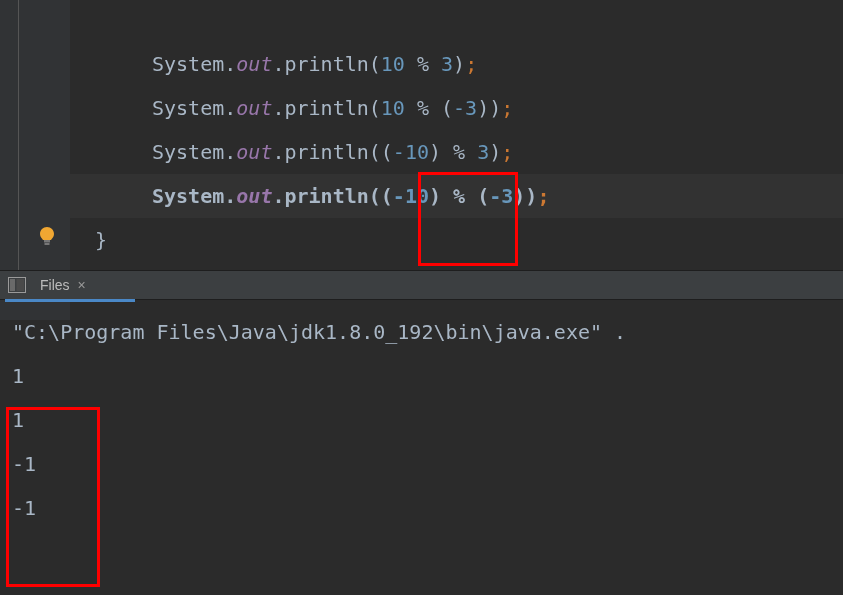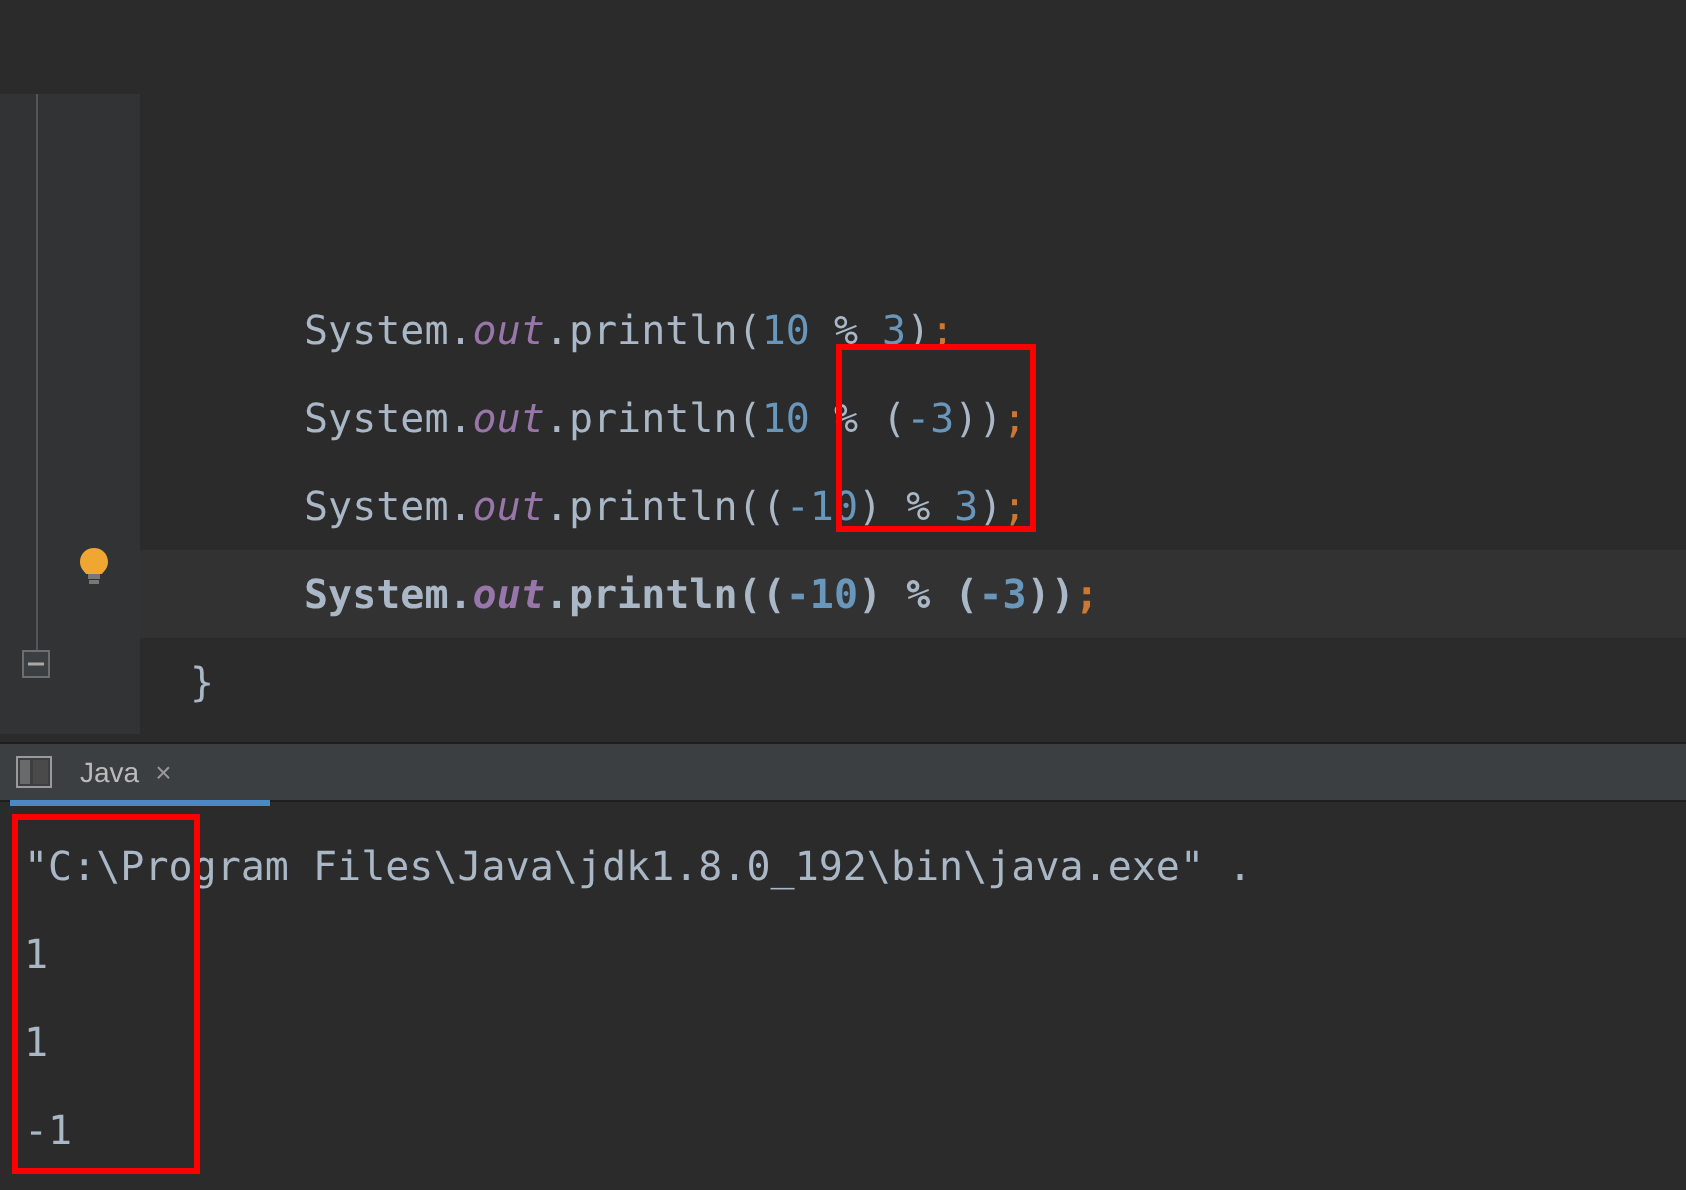"System.out.println(10 % 3);" .editor-area { margin-top: 47px -> none; padding-top: 96px -> 42px }
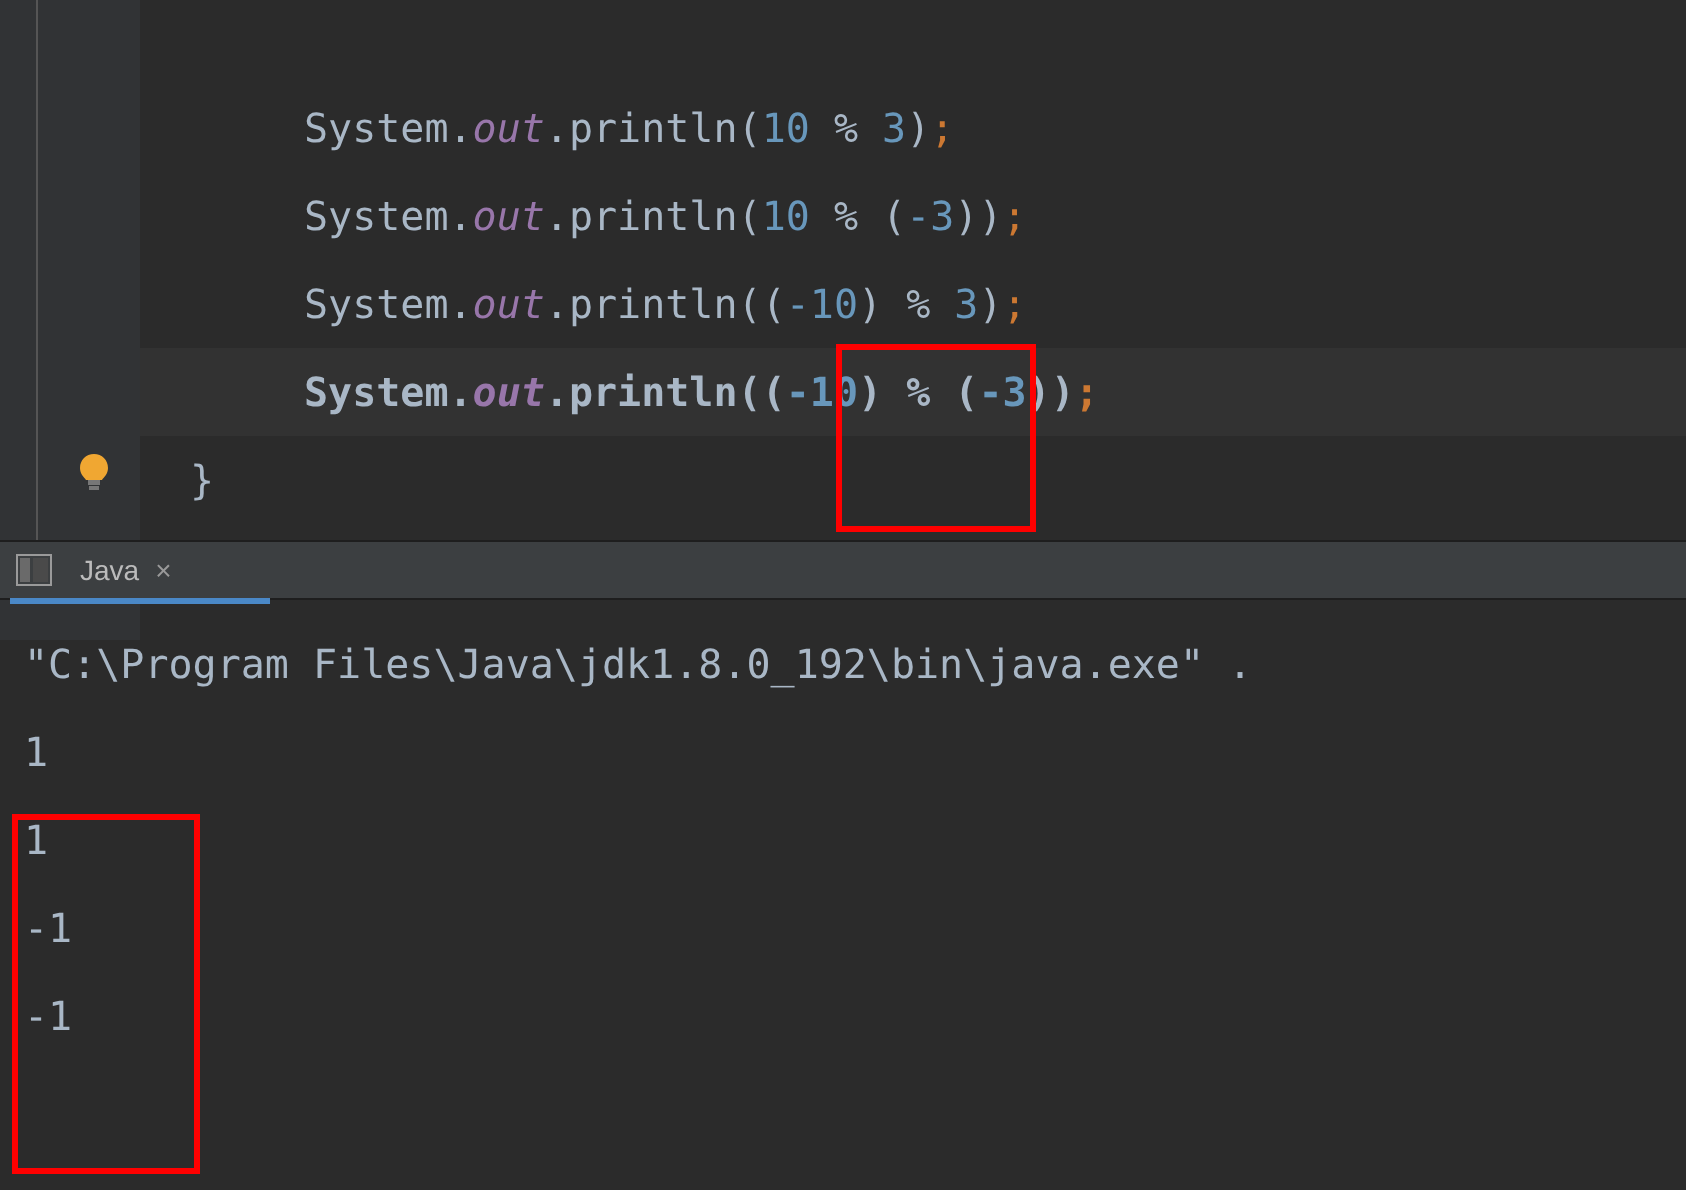"Java" span { text: Java -> Files }
